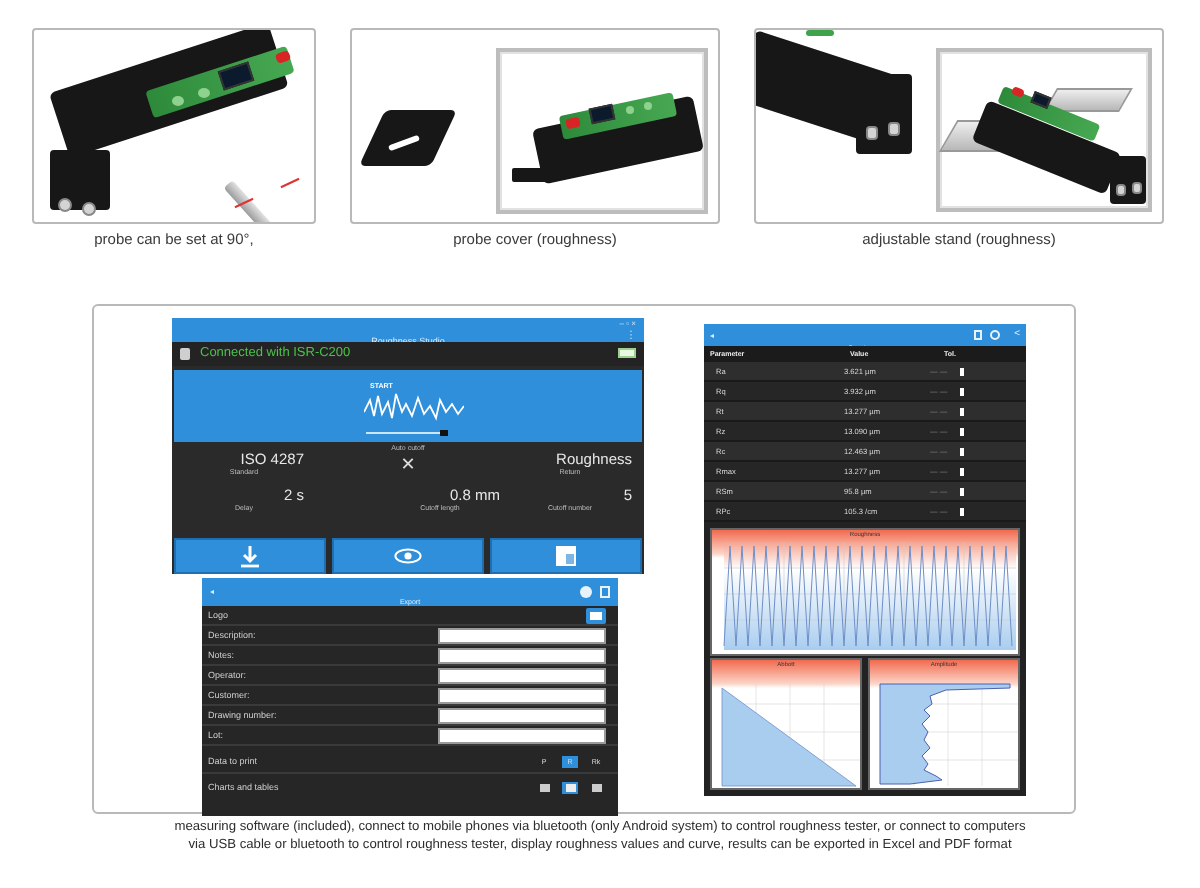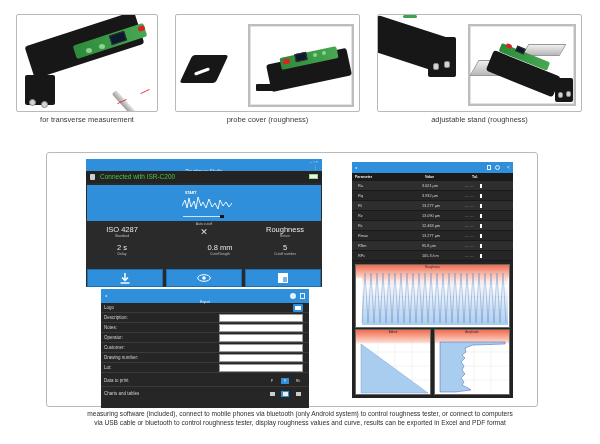"probe can be set at" div { html: none -> <div>probe can be set at 90°,</div> }
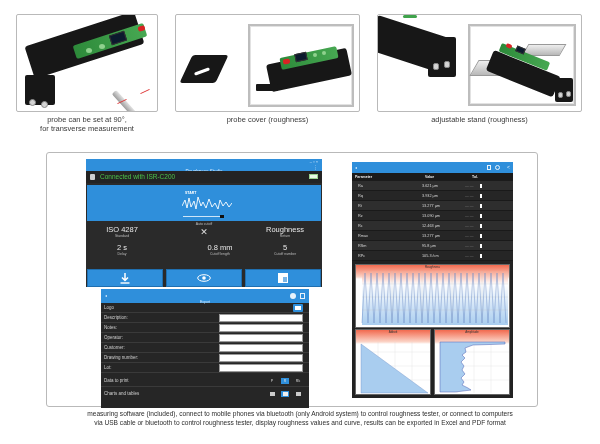"for transverse measurement" div { html: <div>for transverse measurement</div> -> none }
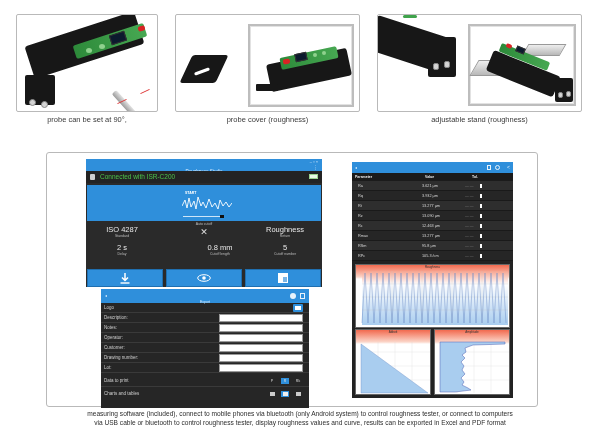"ISO 4287" .stat .v { text-align: none -> right }
